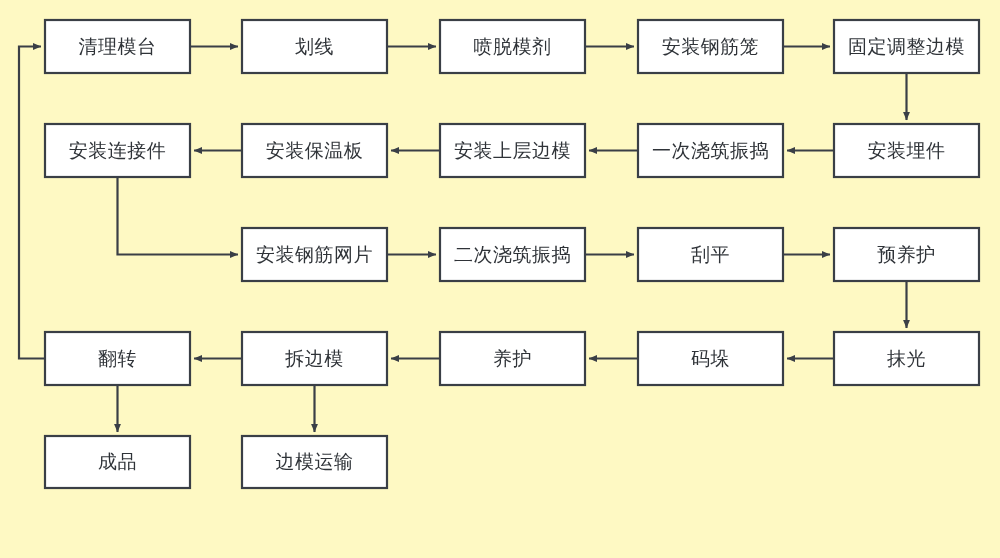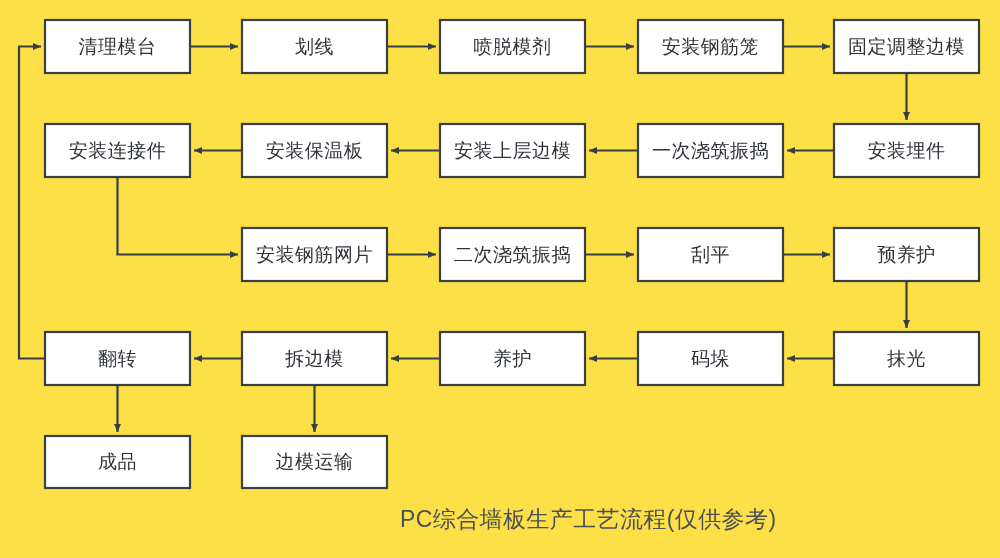"清理模台" #flow-root { background: #fde047 -> #fef9c3 }
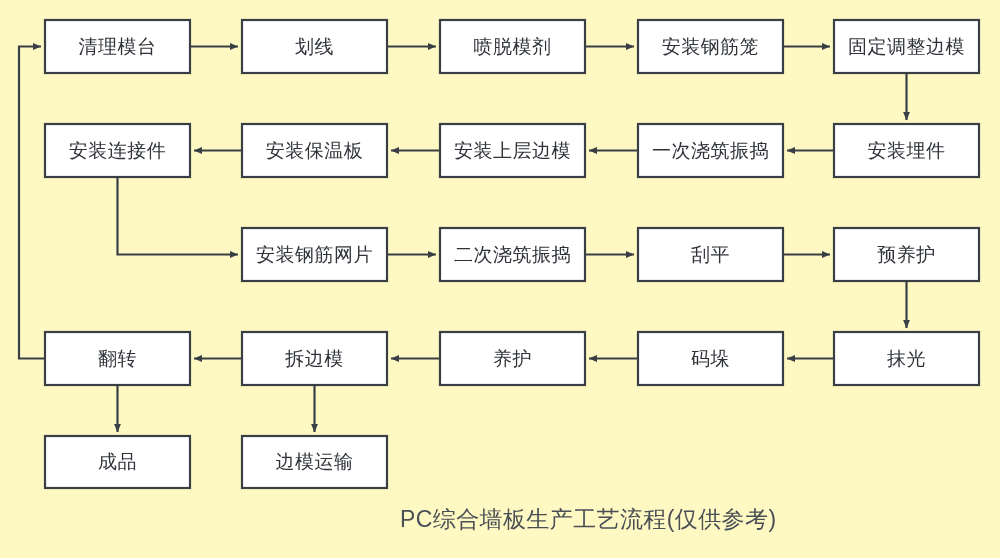"PC综合墙板生产工艺流程(仅供参考)" div.chart-title { html: <div>PC综合墙板生产工艺流程(仅供参考)</div> -> none }
